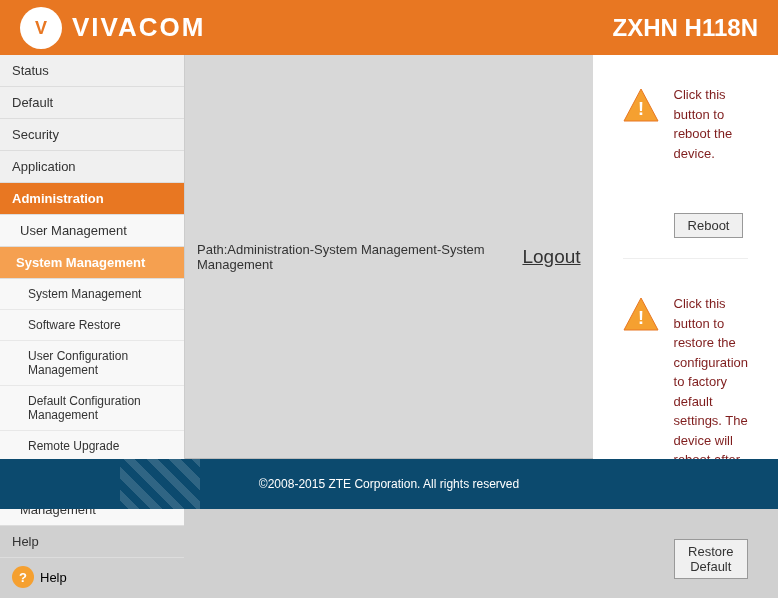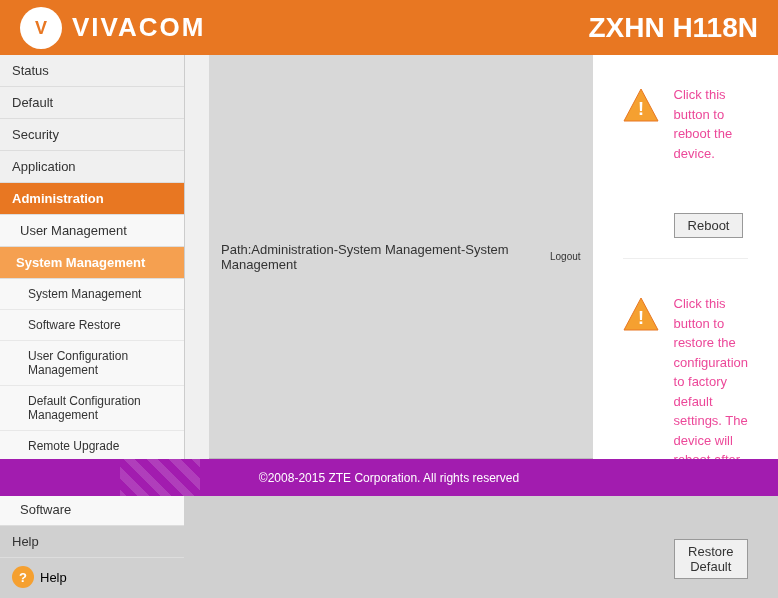"ZXHN H118N" .model-text { font-size: 28px -> 24px }
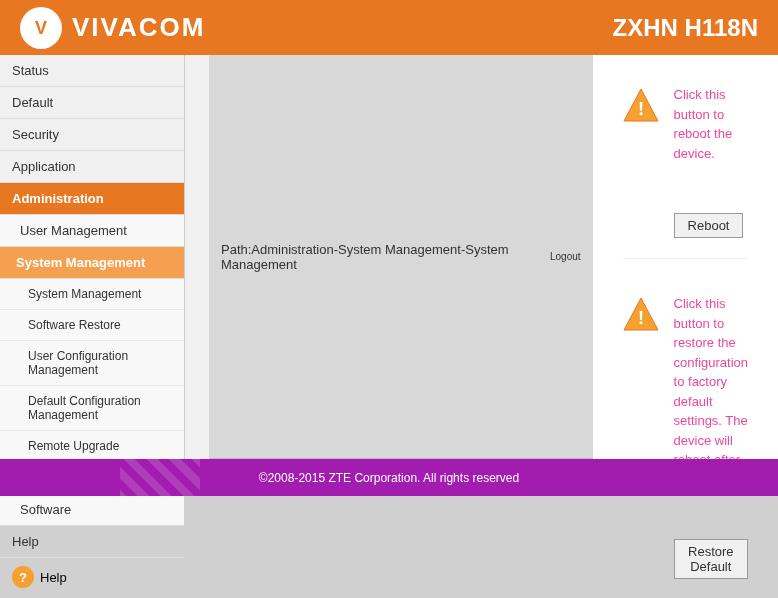"Status" .main-layout { gap: 24px -> none }
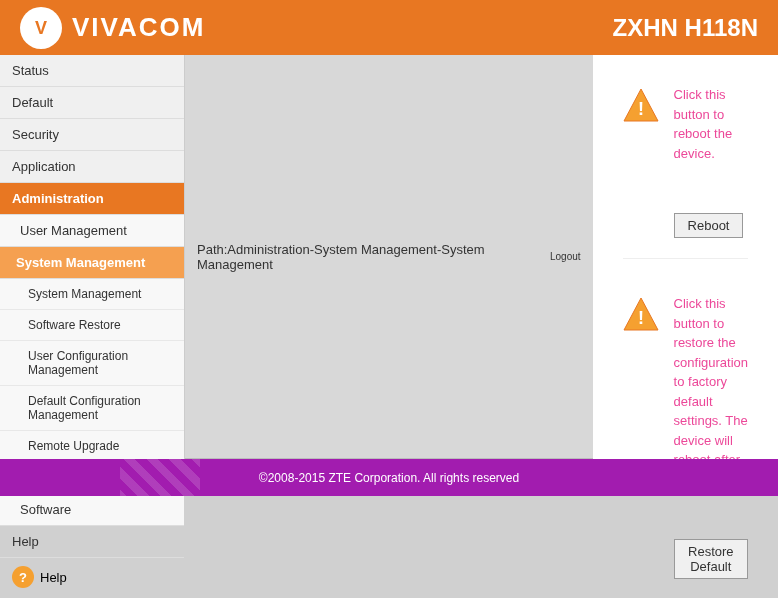"Click this button to reboot" .action-desc { color: #ec4899 -> #7f1d1d }
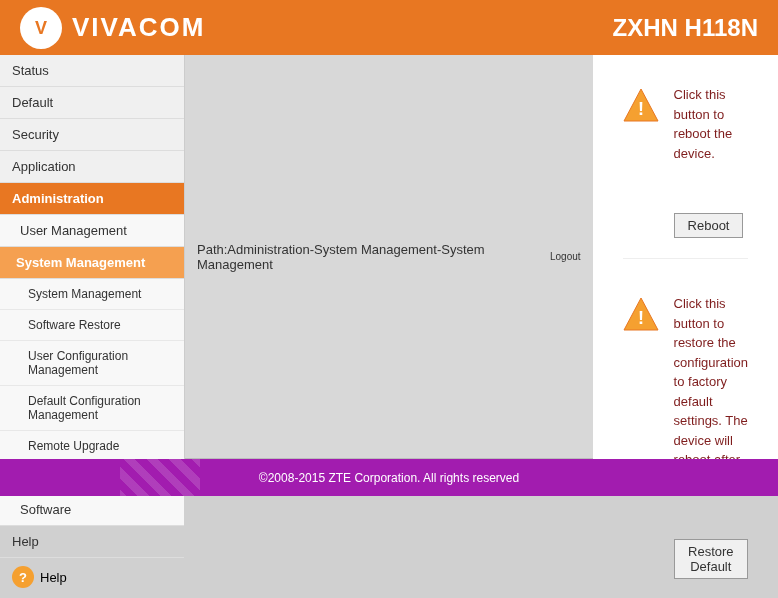"Logout" .logout-link { font-size: 10px -> 19px; text-decoration: none -> underline }
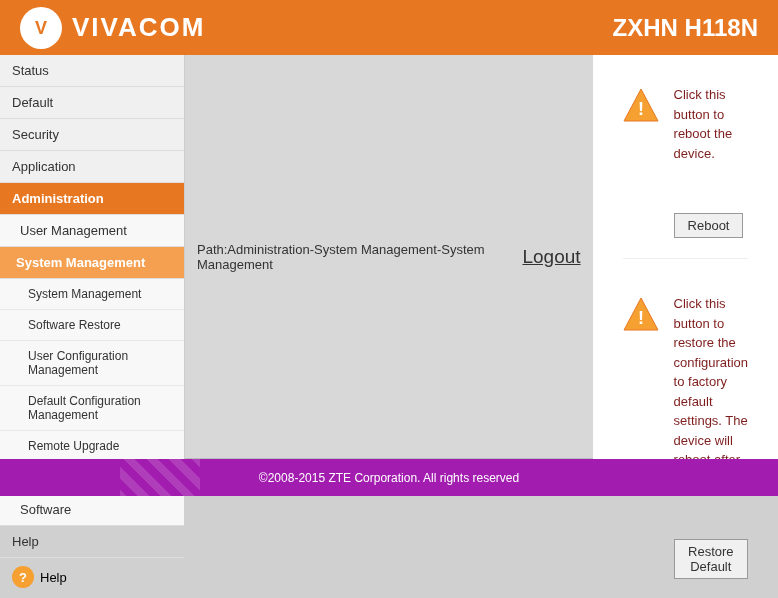"©2008-2015 ZTE Corporation. All rights" .footer { background: #a21caf -> #0c4a6e; height: 37px -> 50px }
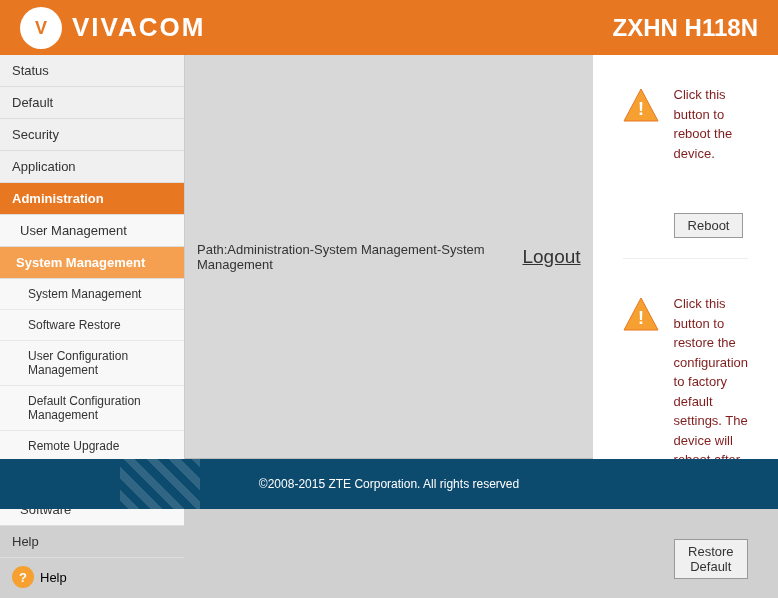"Software" span { text: Software -> Management }
